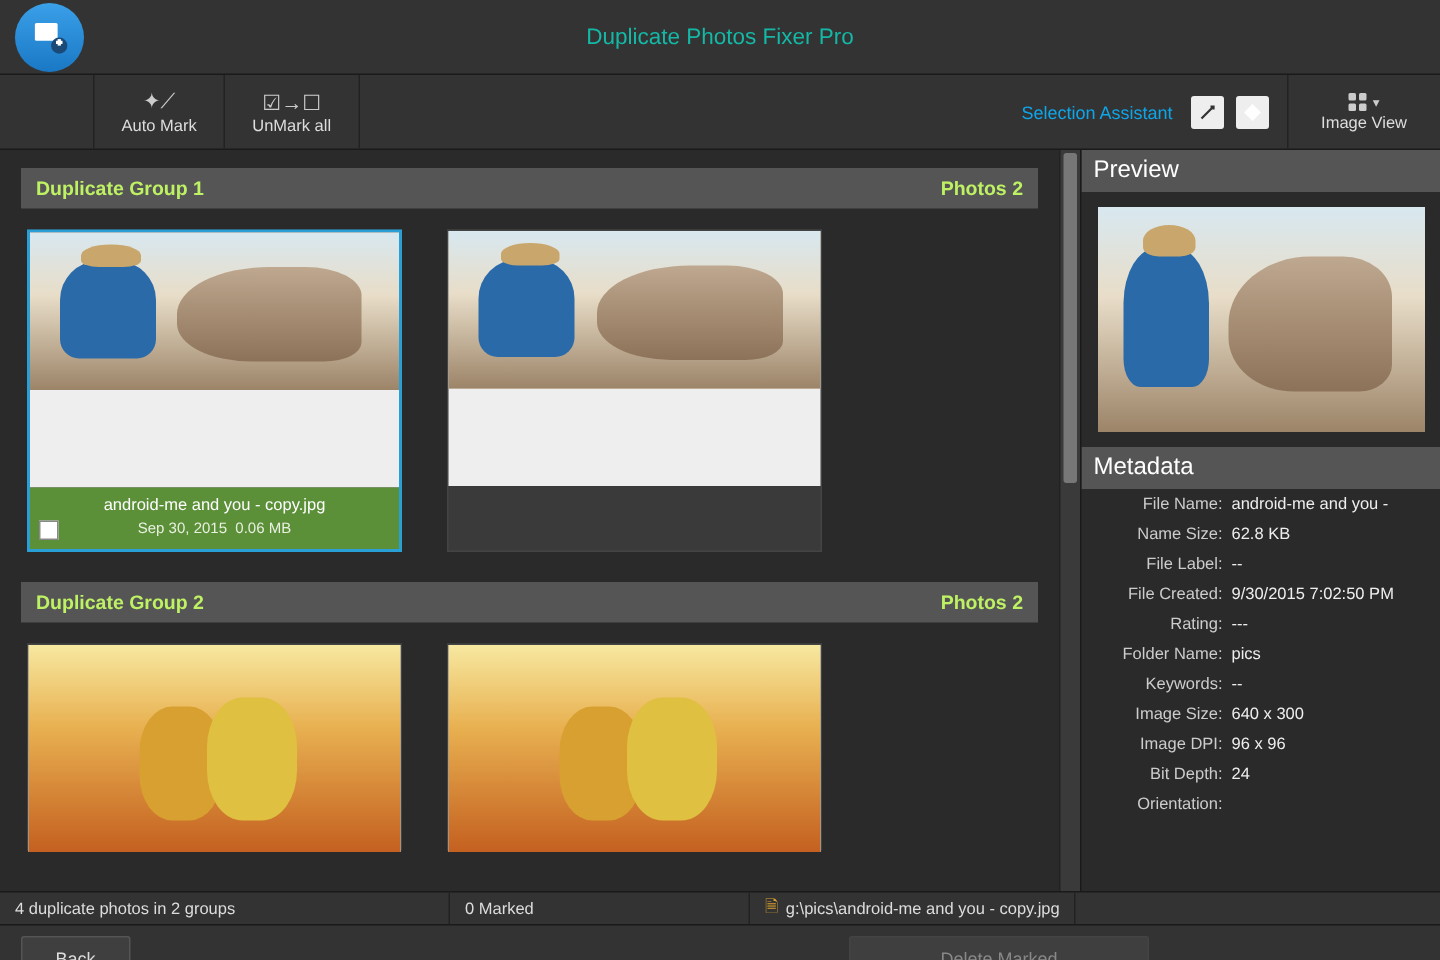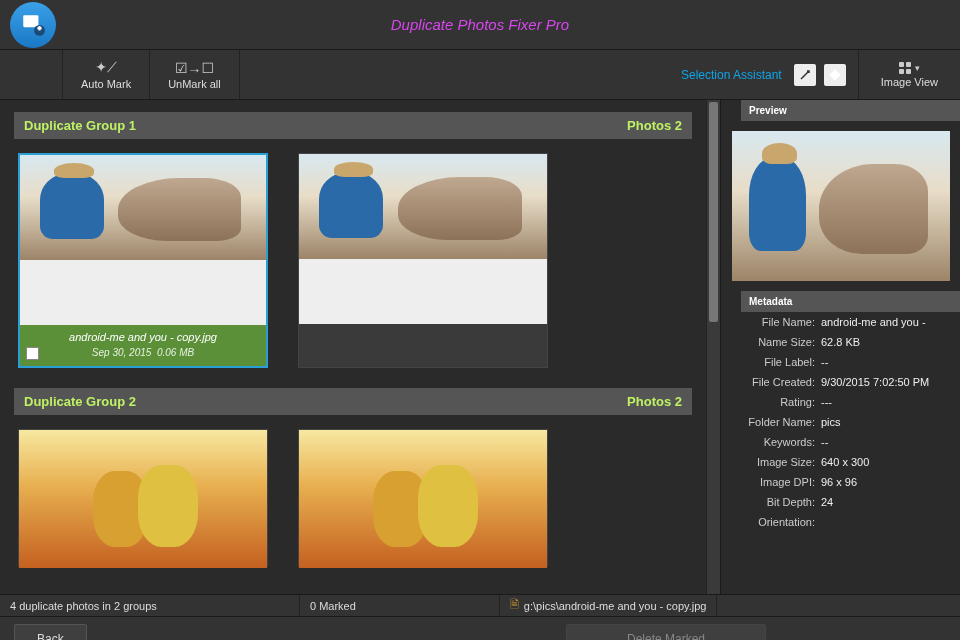"Duplicate Photos Fixer Pro" .titlebar-title { color: #d946ef -> #14b8a6; font-style: italic -> none }
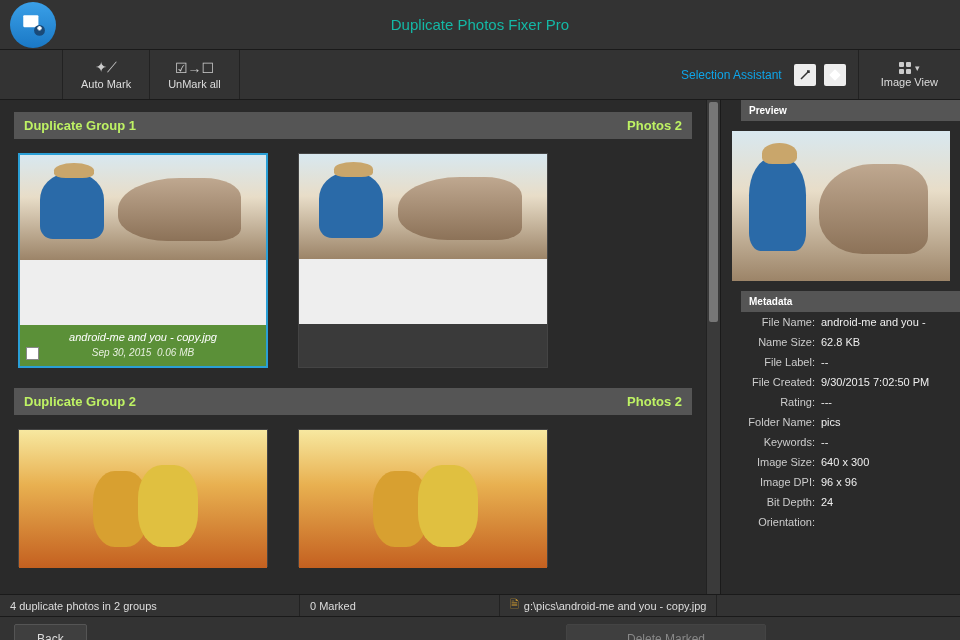"Preview" .section-header { font-size: 10px -> 16px; font-weight: bold -> normal; margin-left: 20px -> none }
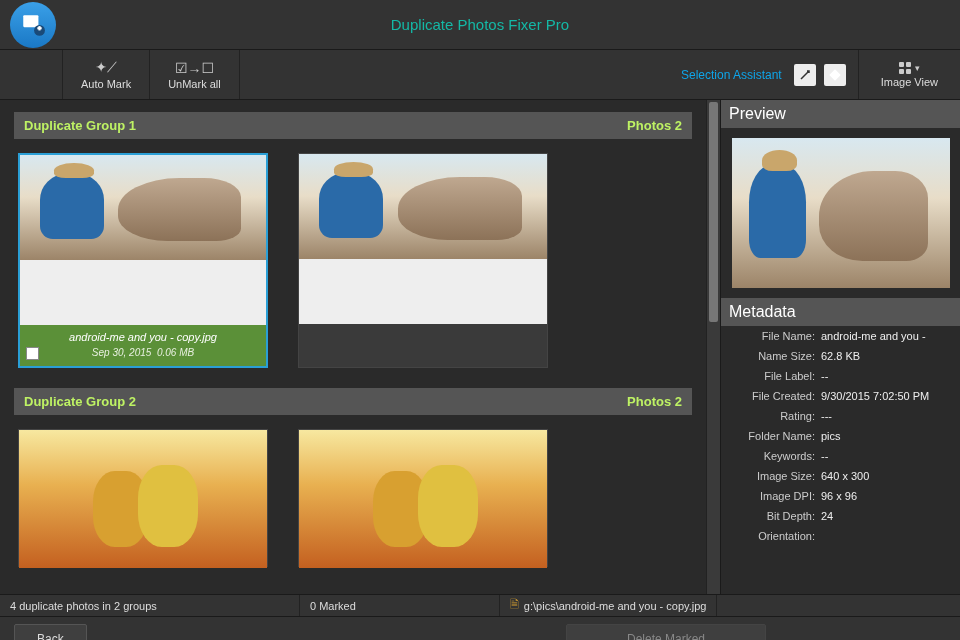"android-me and you - copy.jpg" .group-body { font-style: italic -> none }
